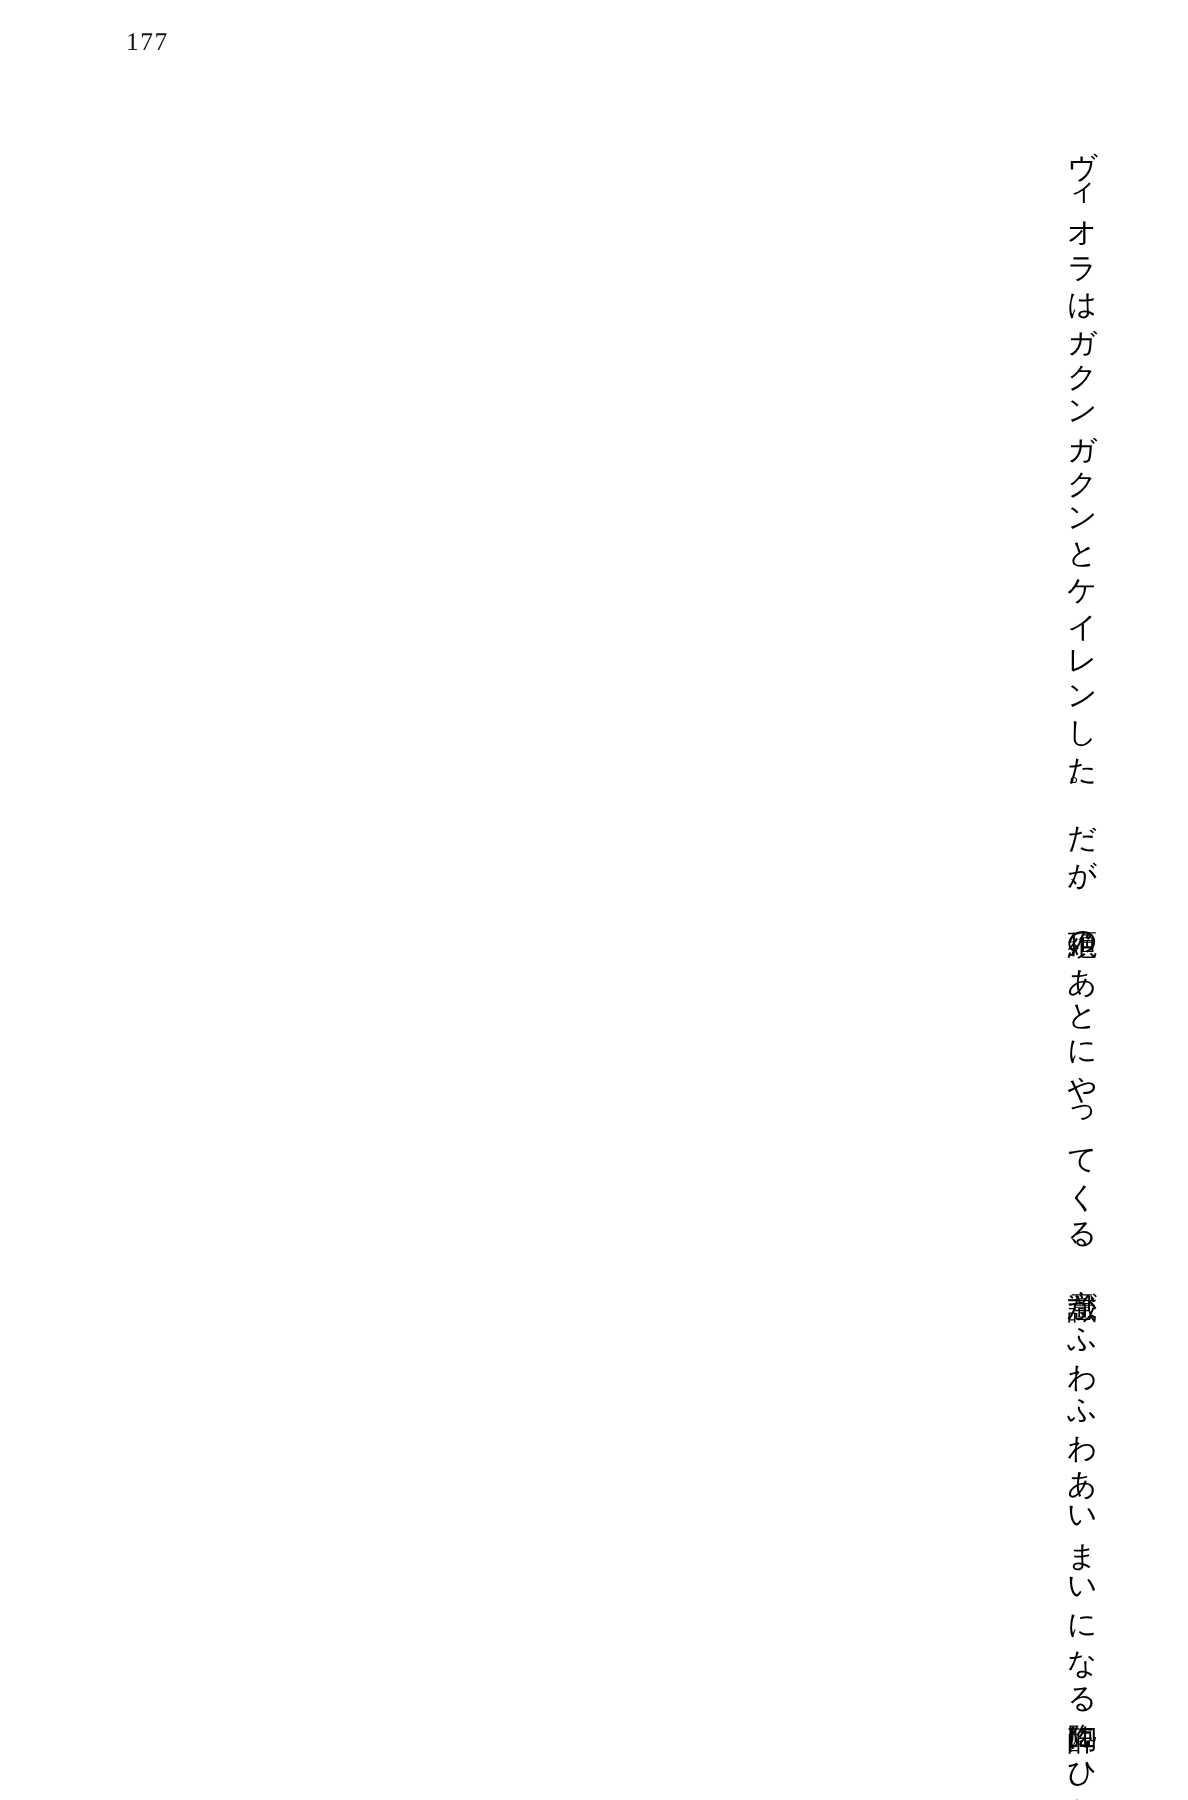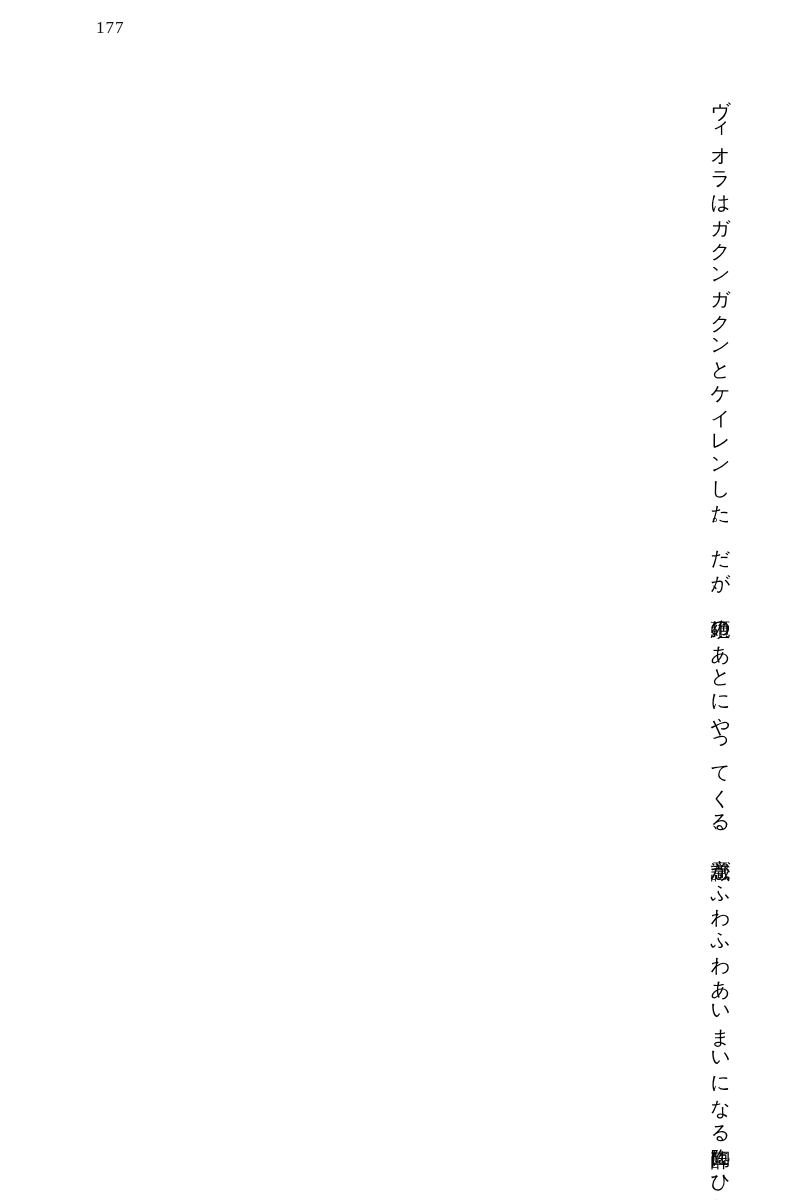"177" #page-number { left: 96px -> 84px }
